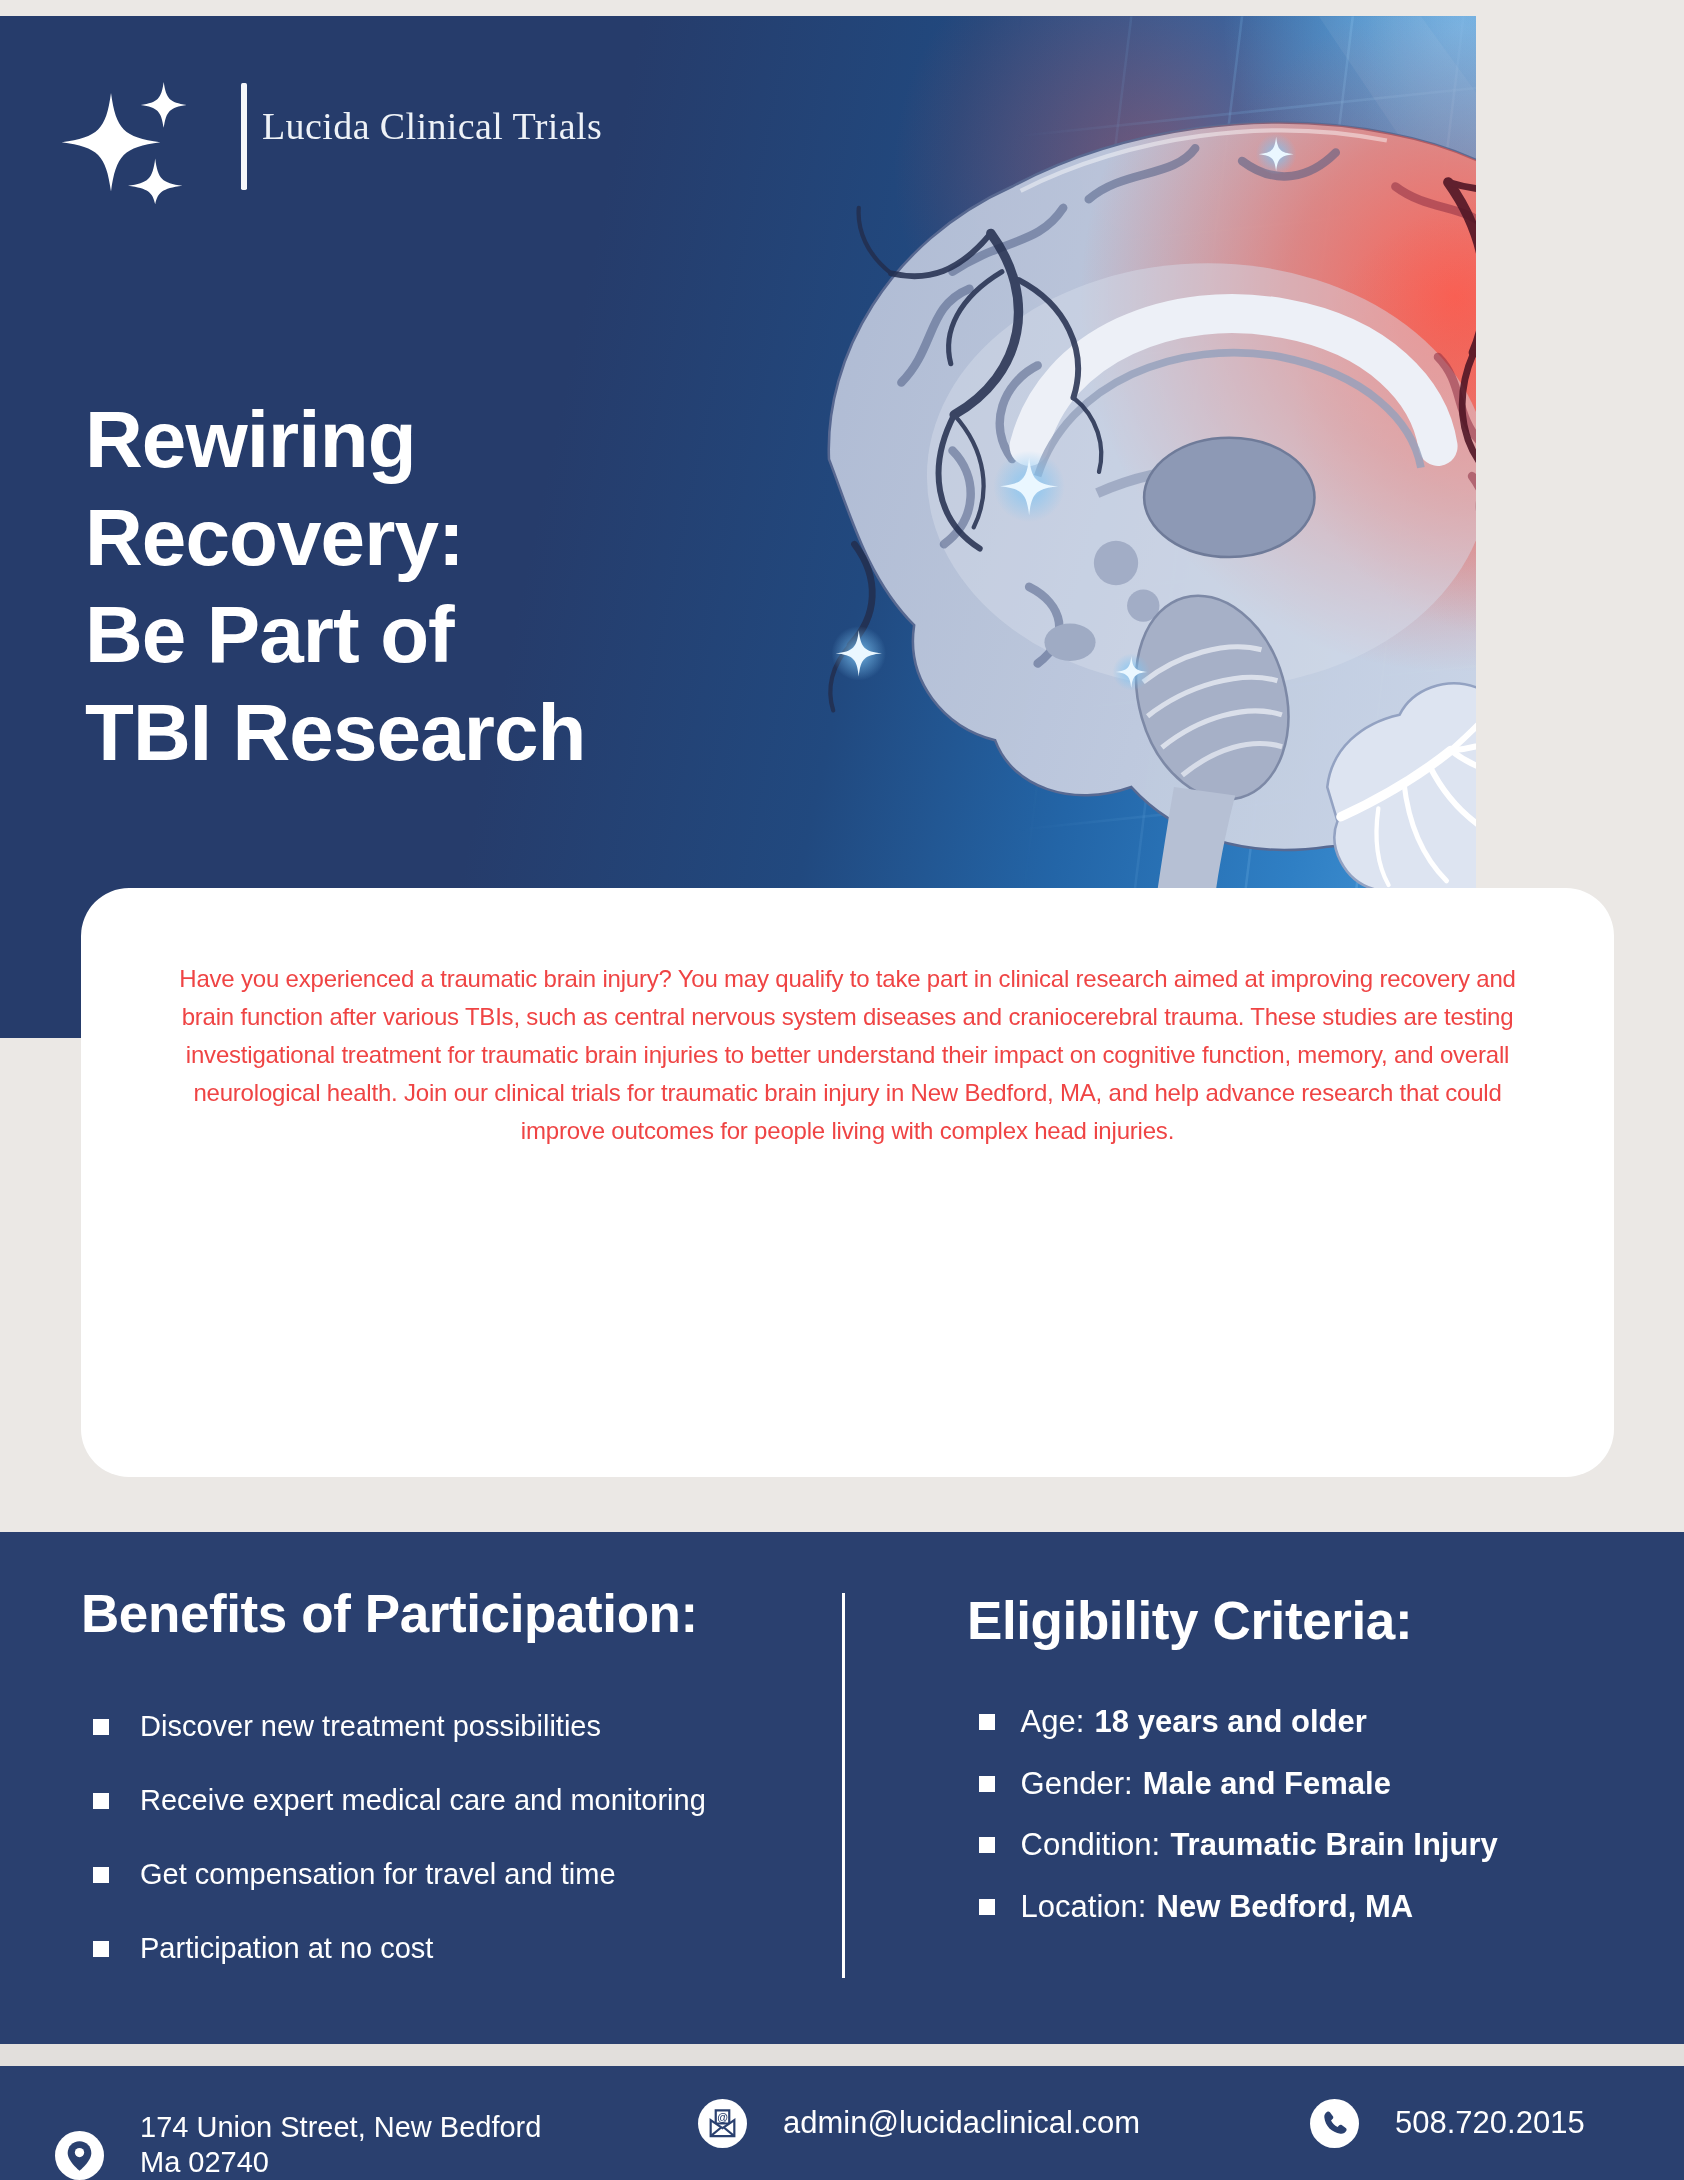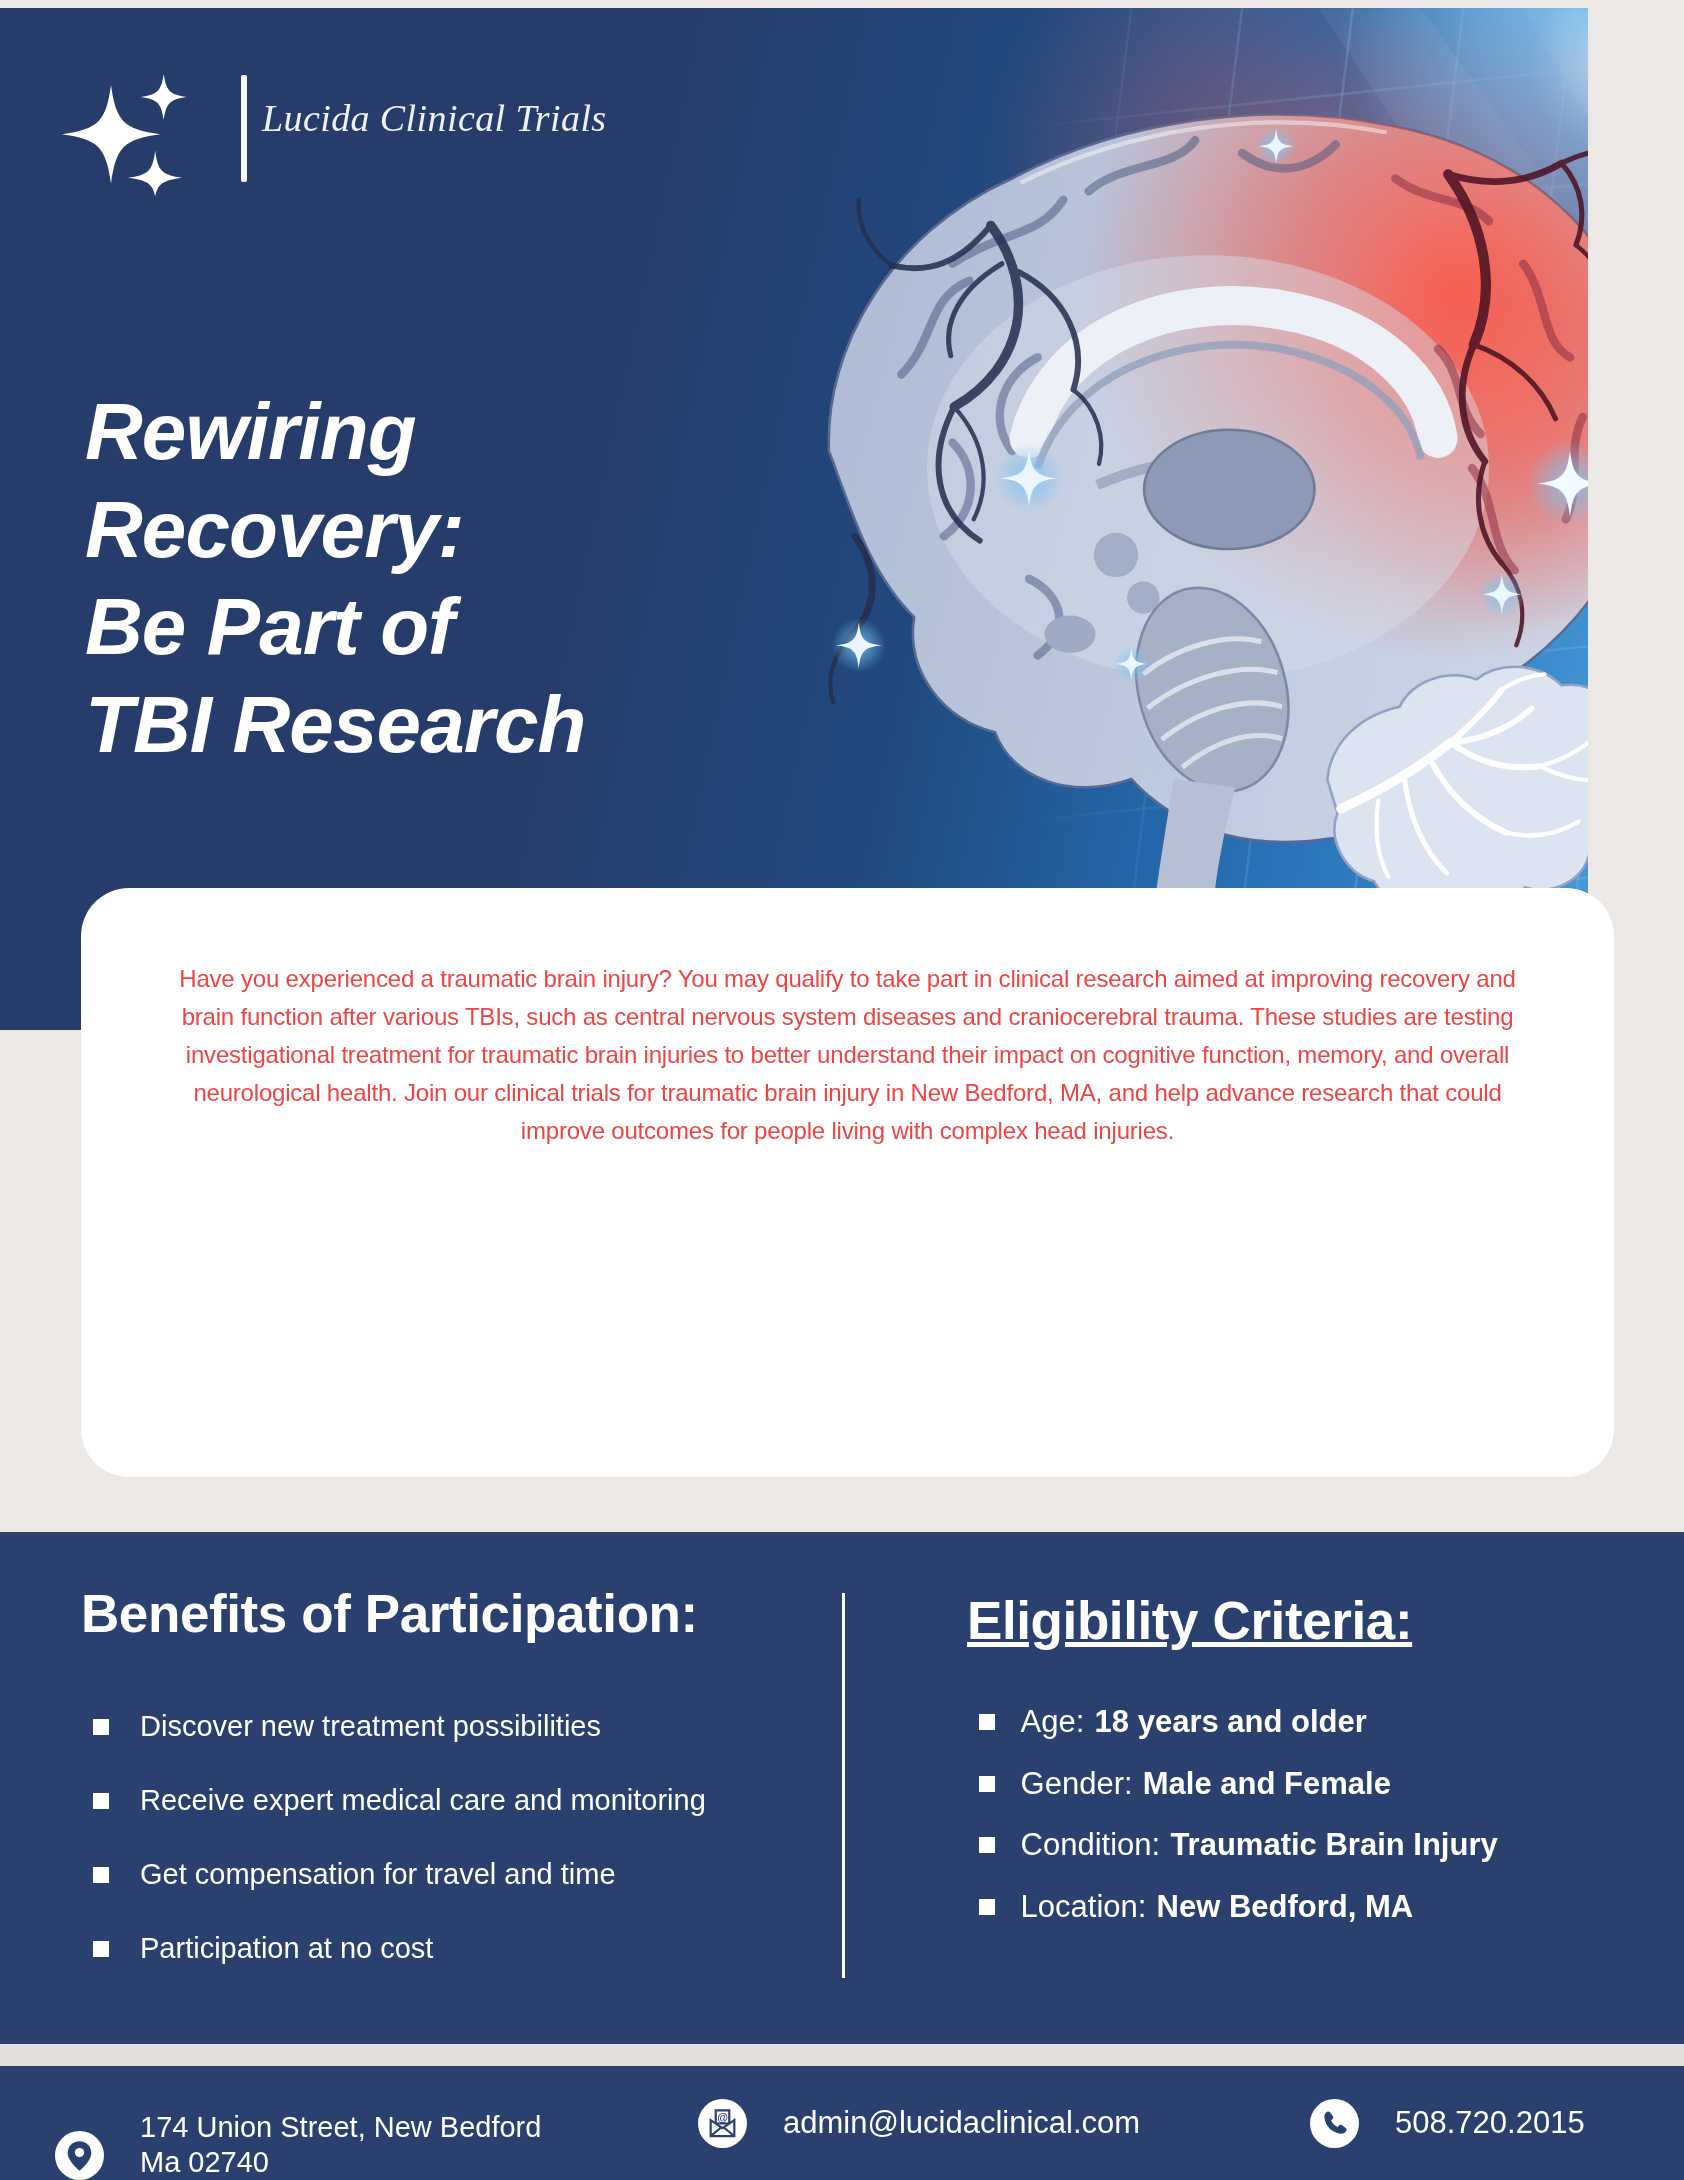"Lucida Clinical Trials" .hero { font-style: italic -> none; top: 8px -> 16px; width: 1588px -> 1476px }
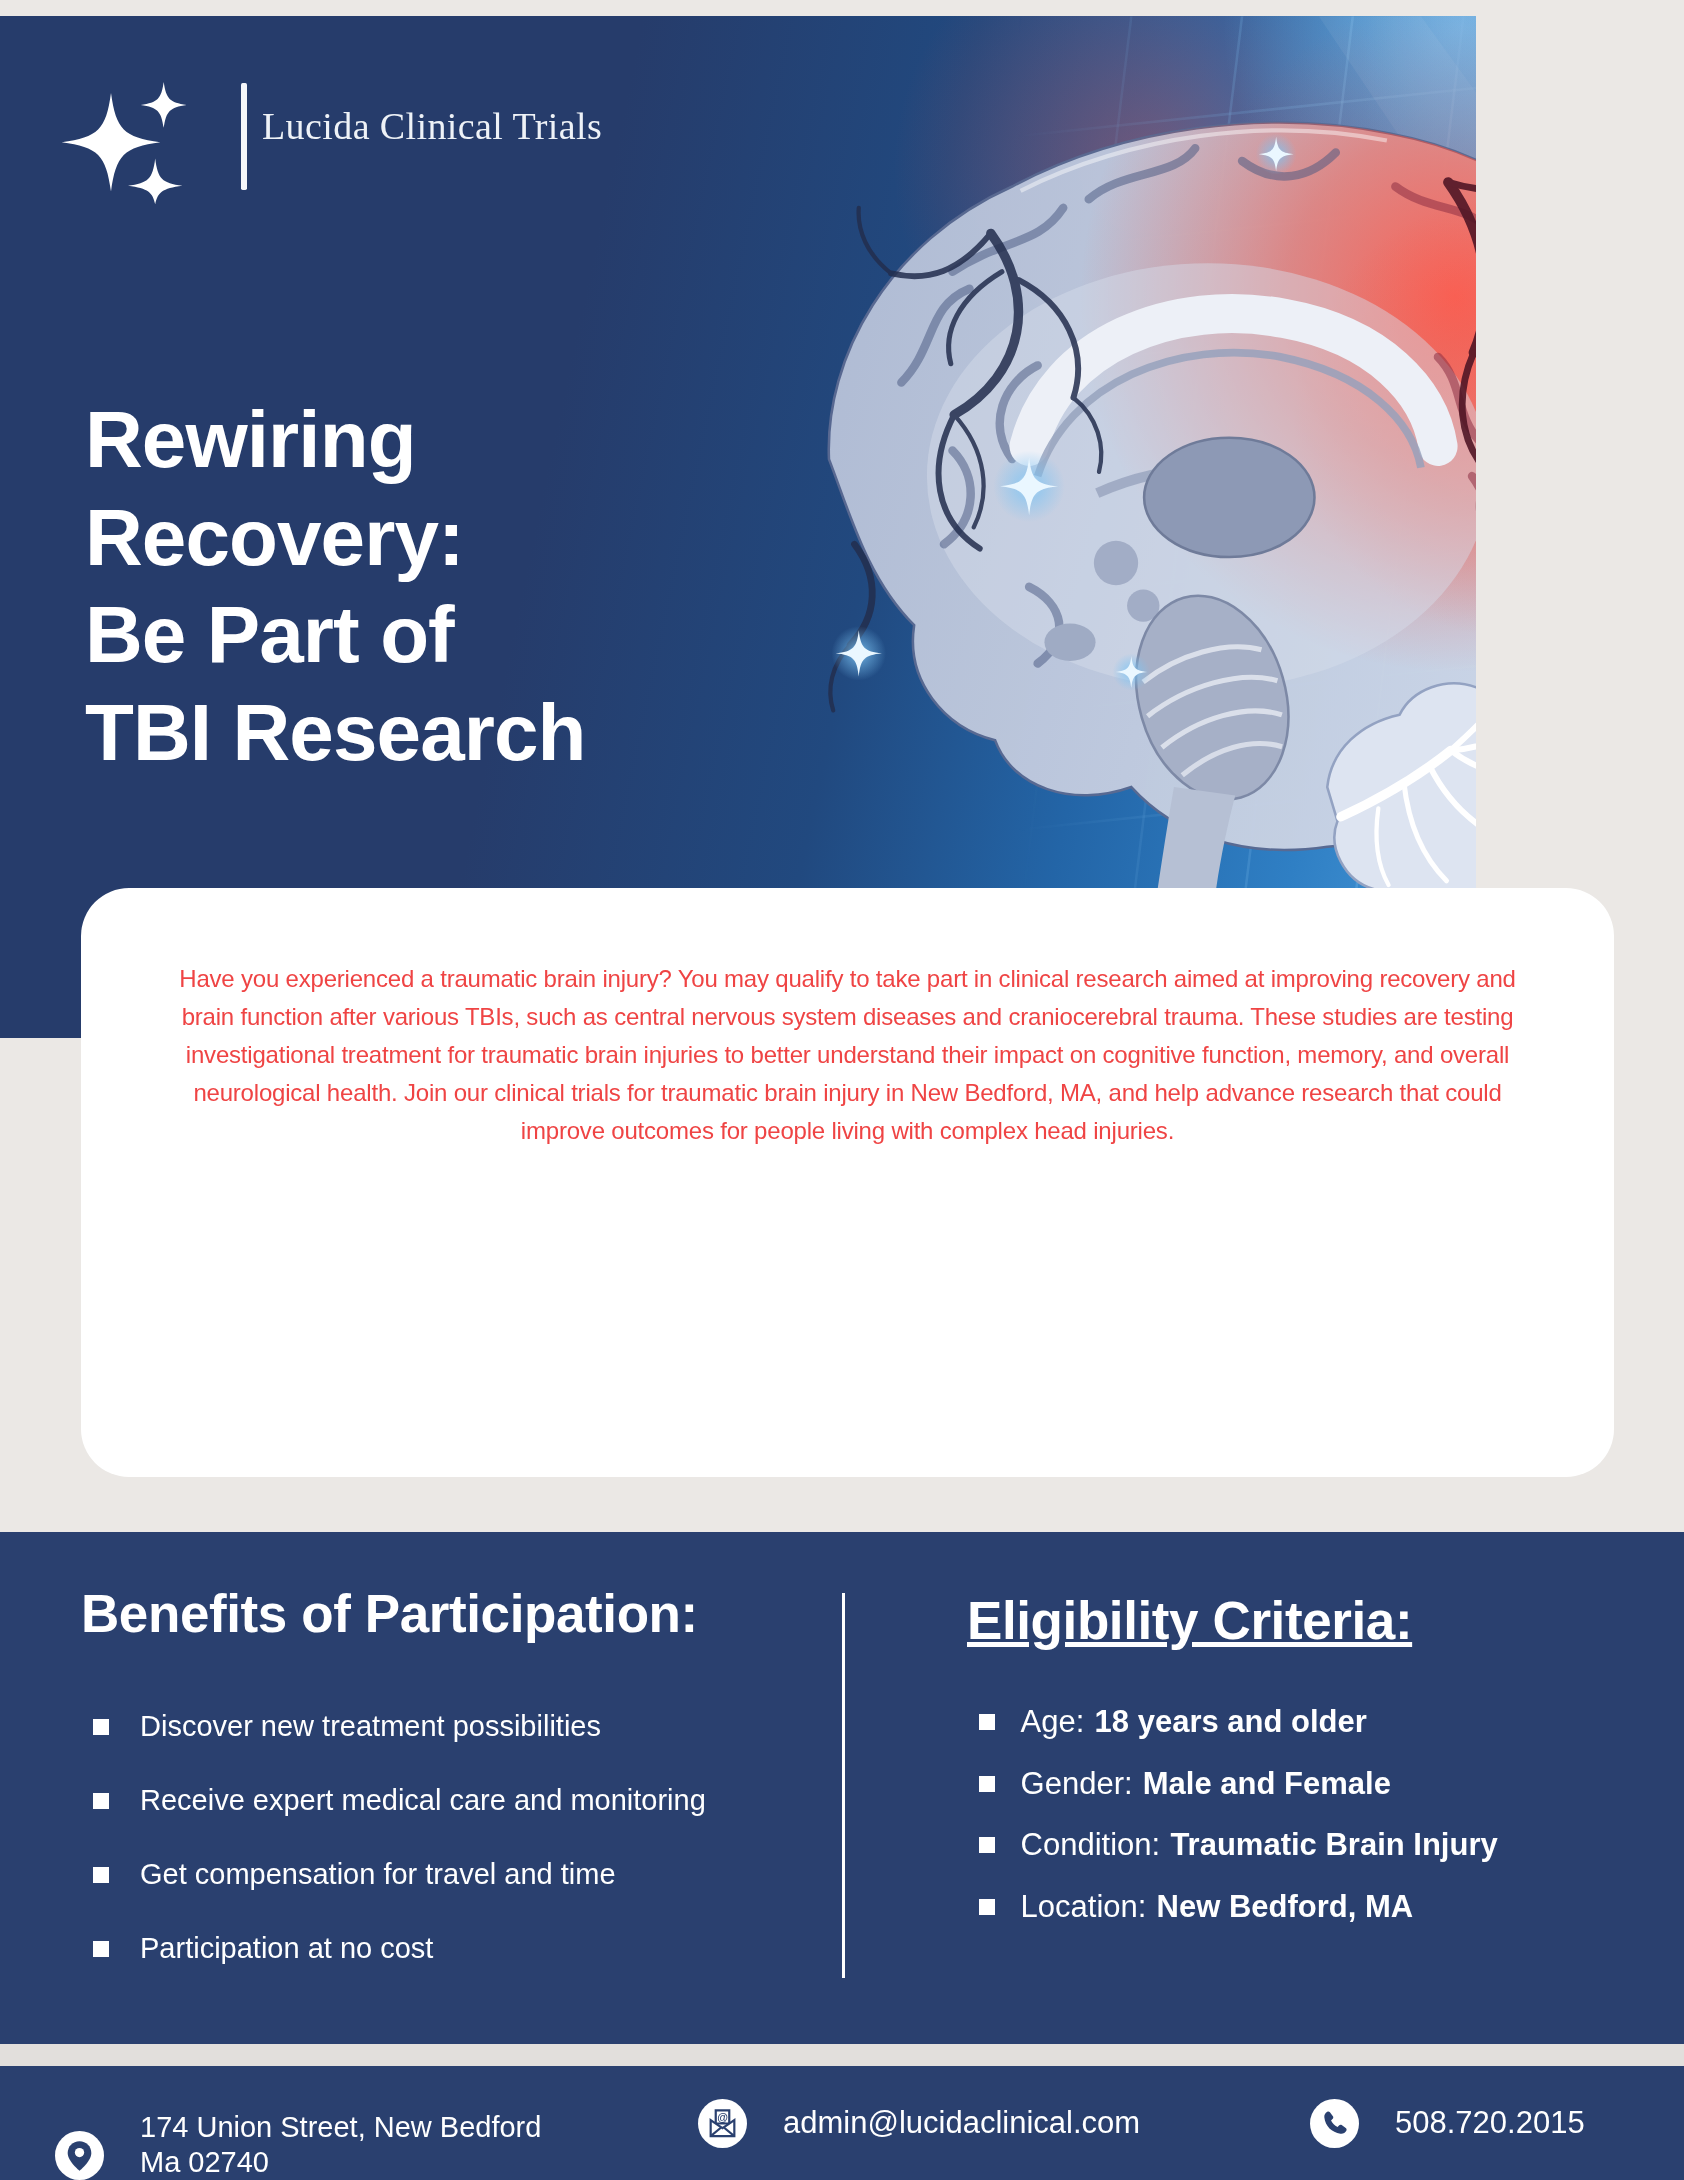"Eligibility Criteria:" .eligibility .col-heading { text-decoration: underline -> none }
